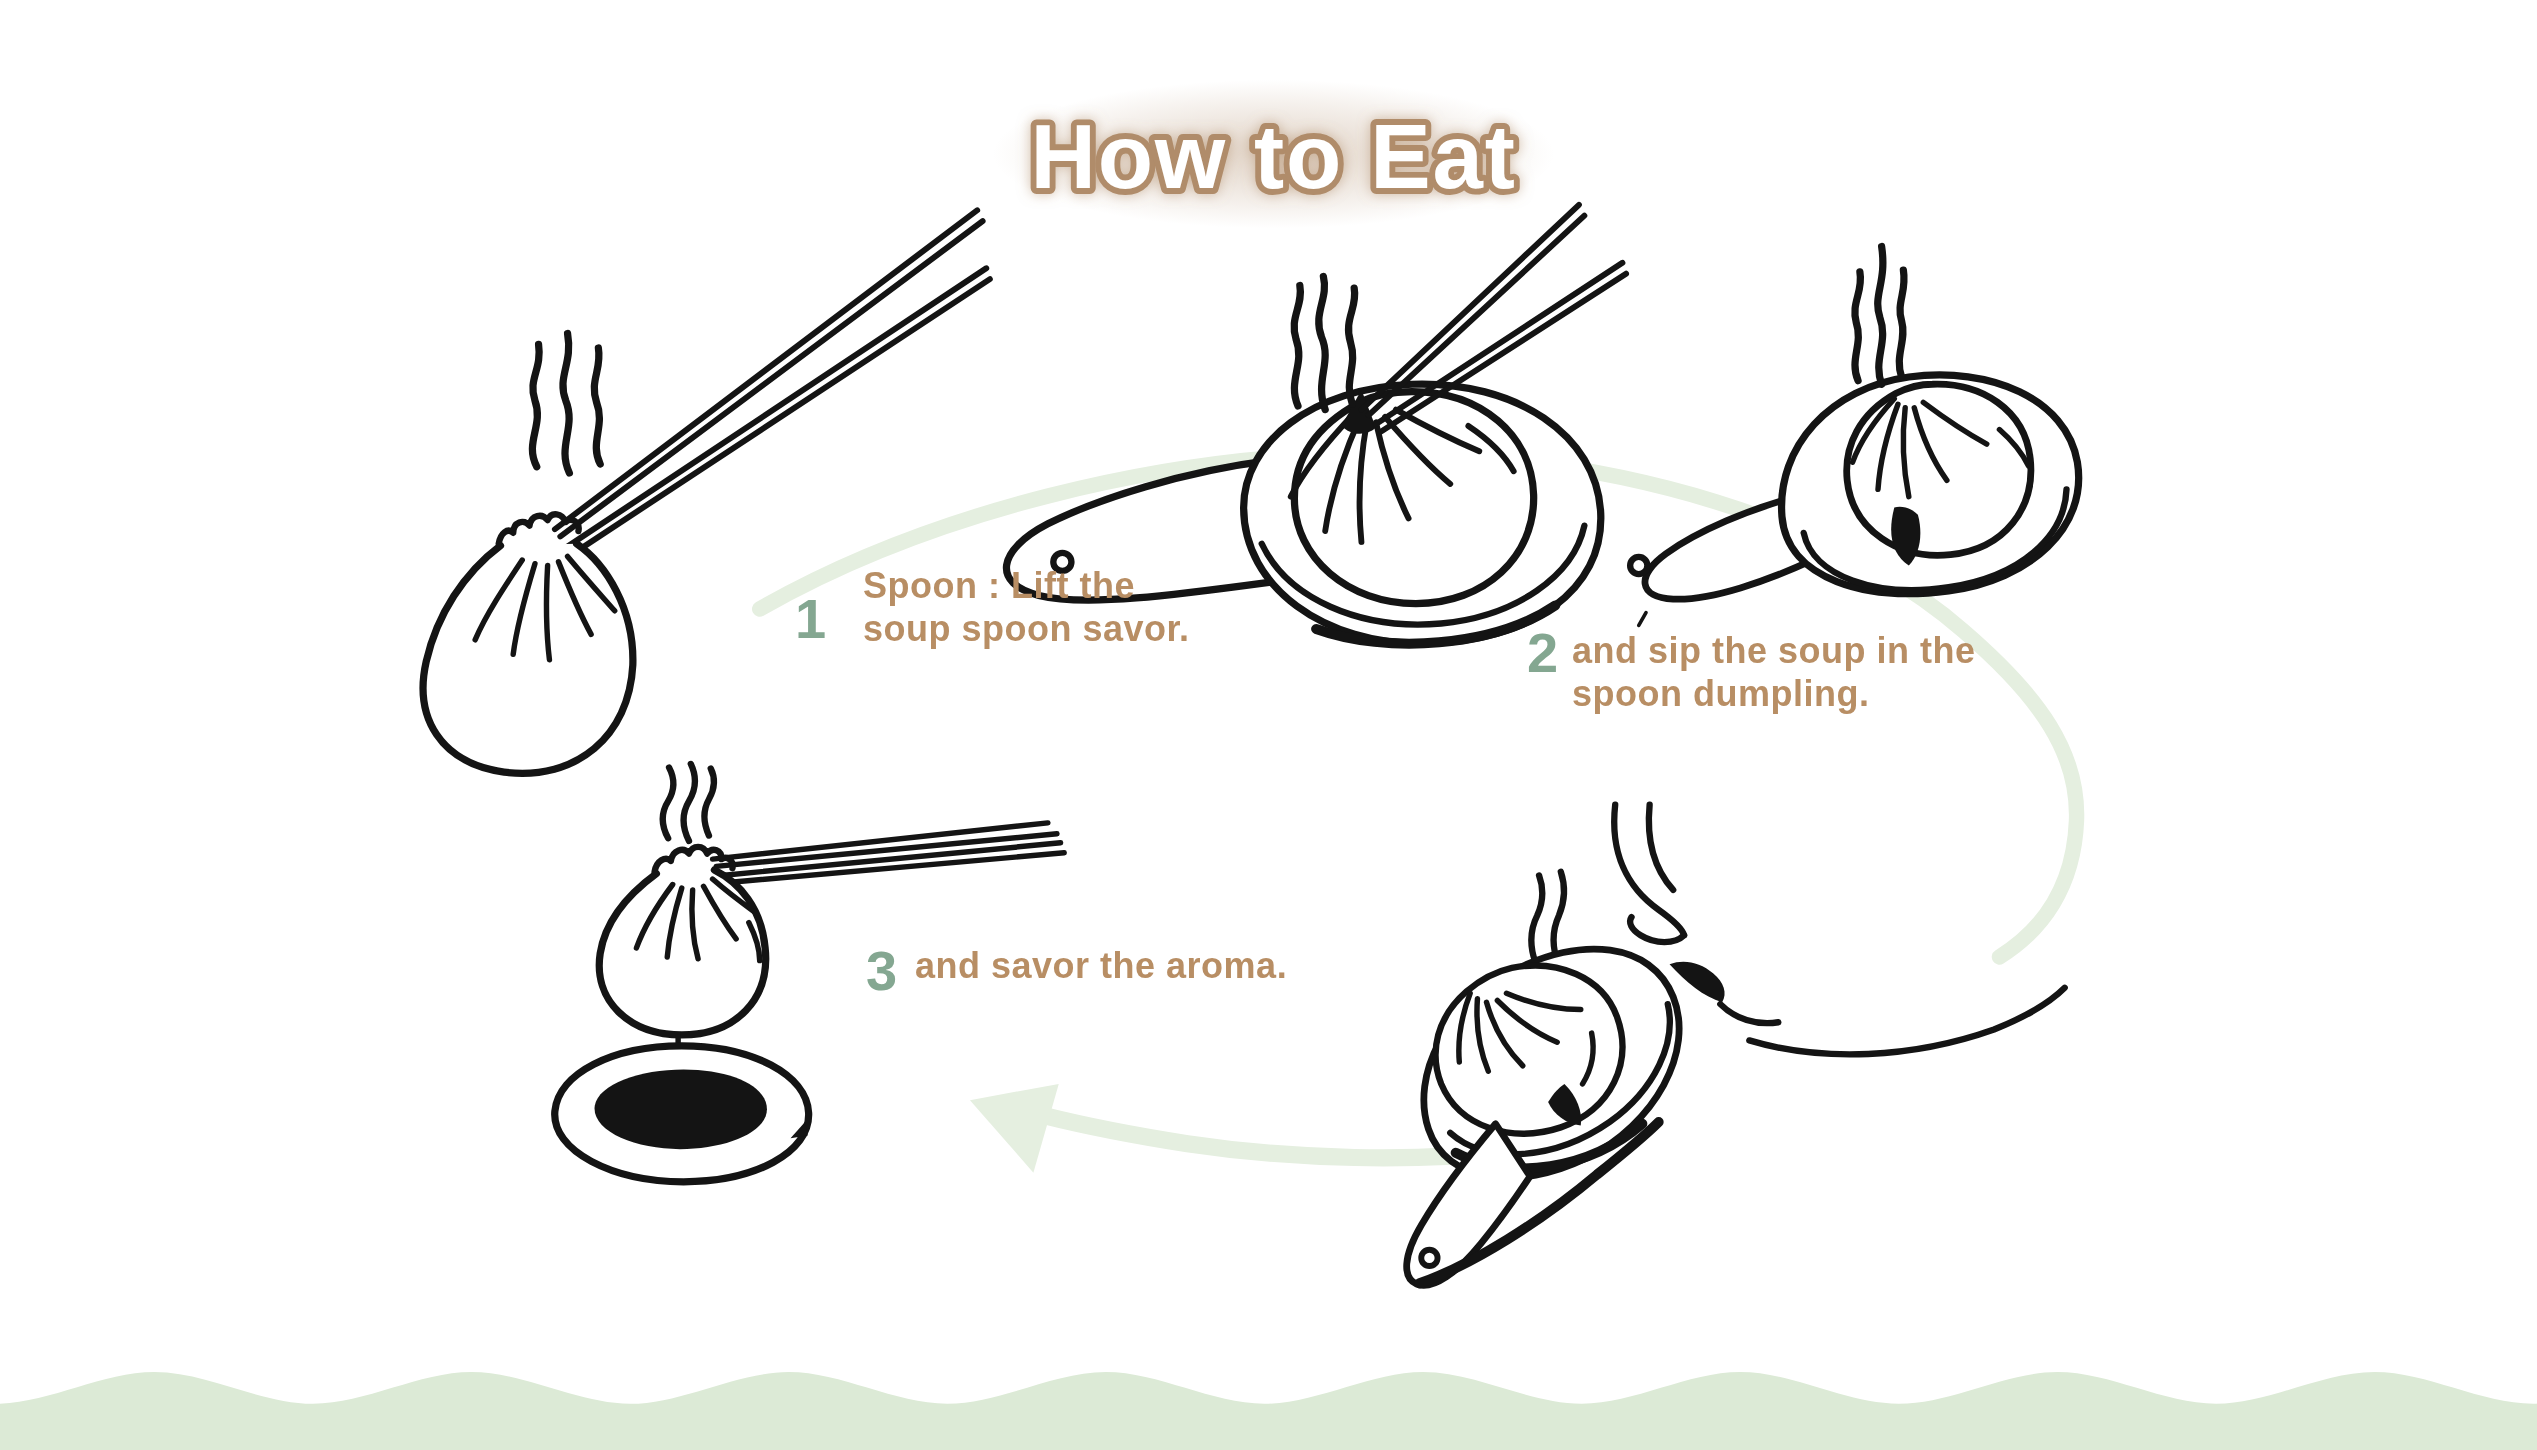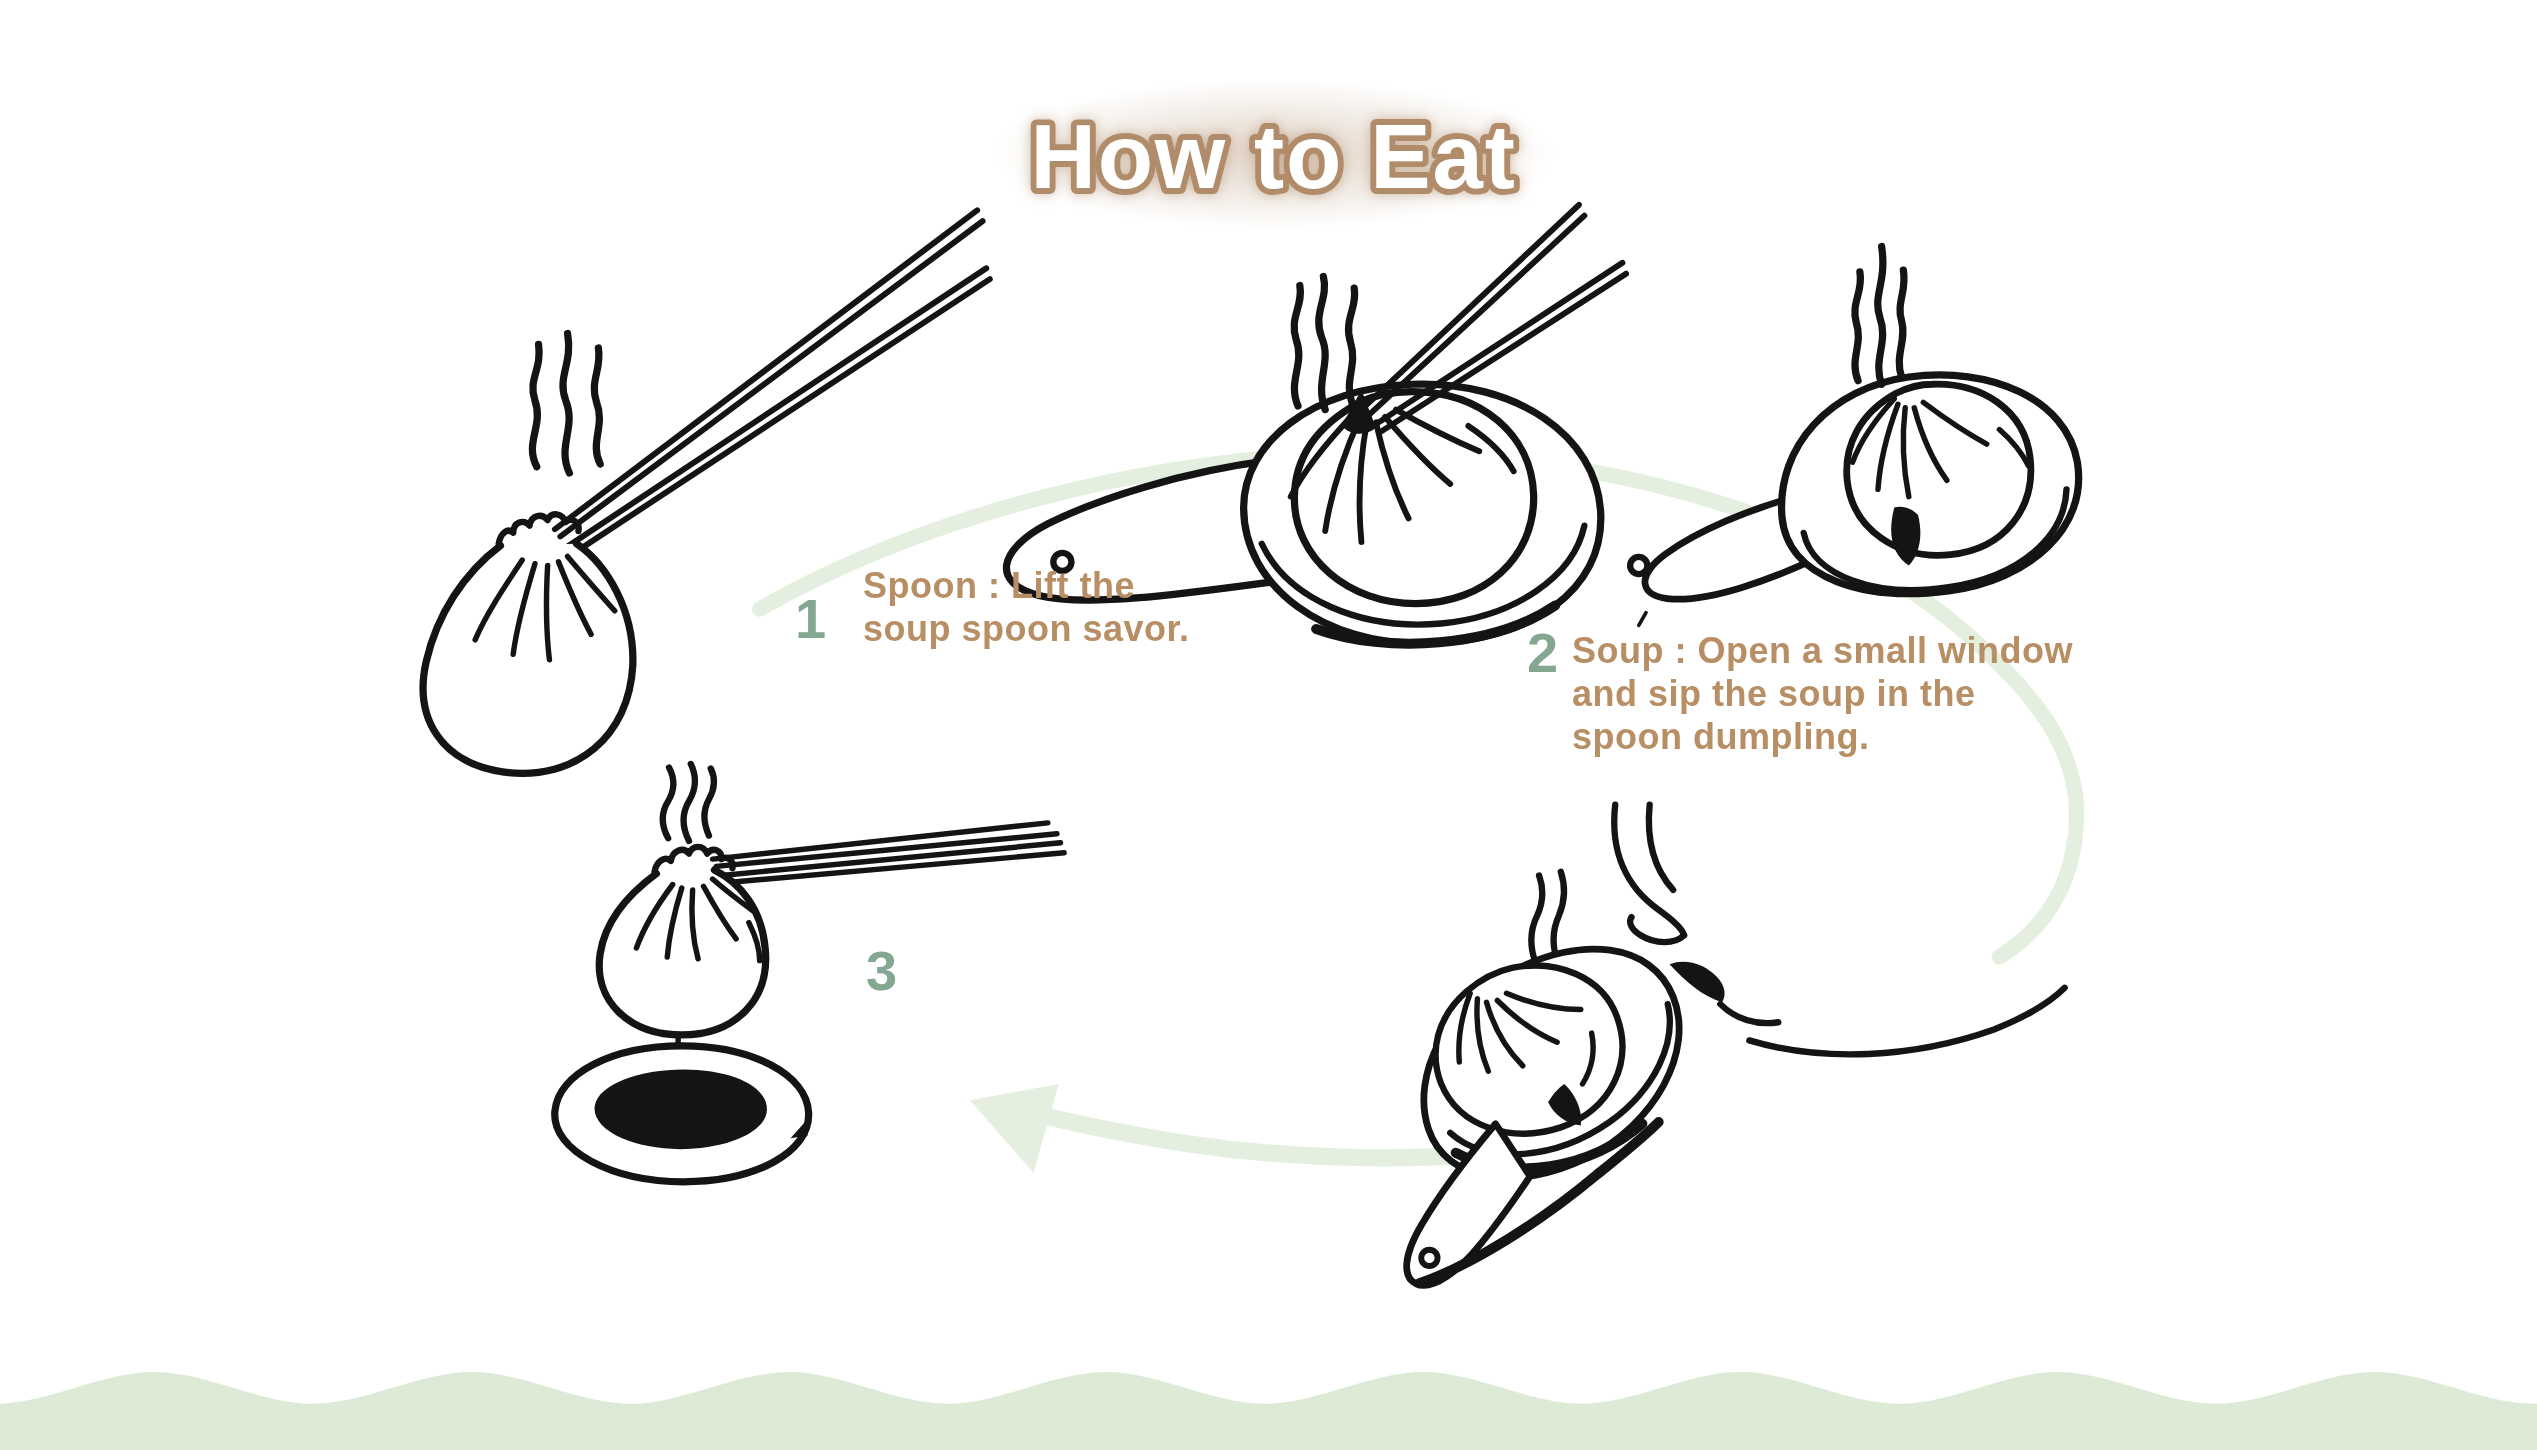"Soup : Open a small" div.step-line { html: <div>Soup : Open a small window</div> -> none }
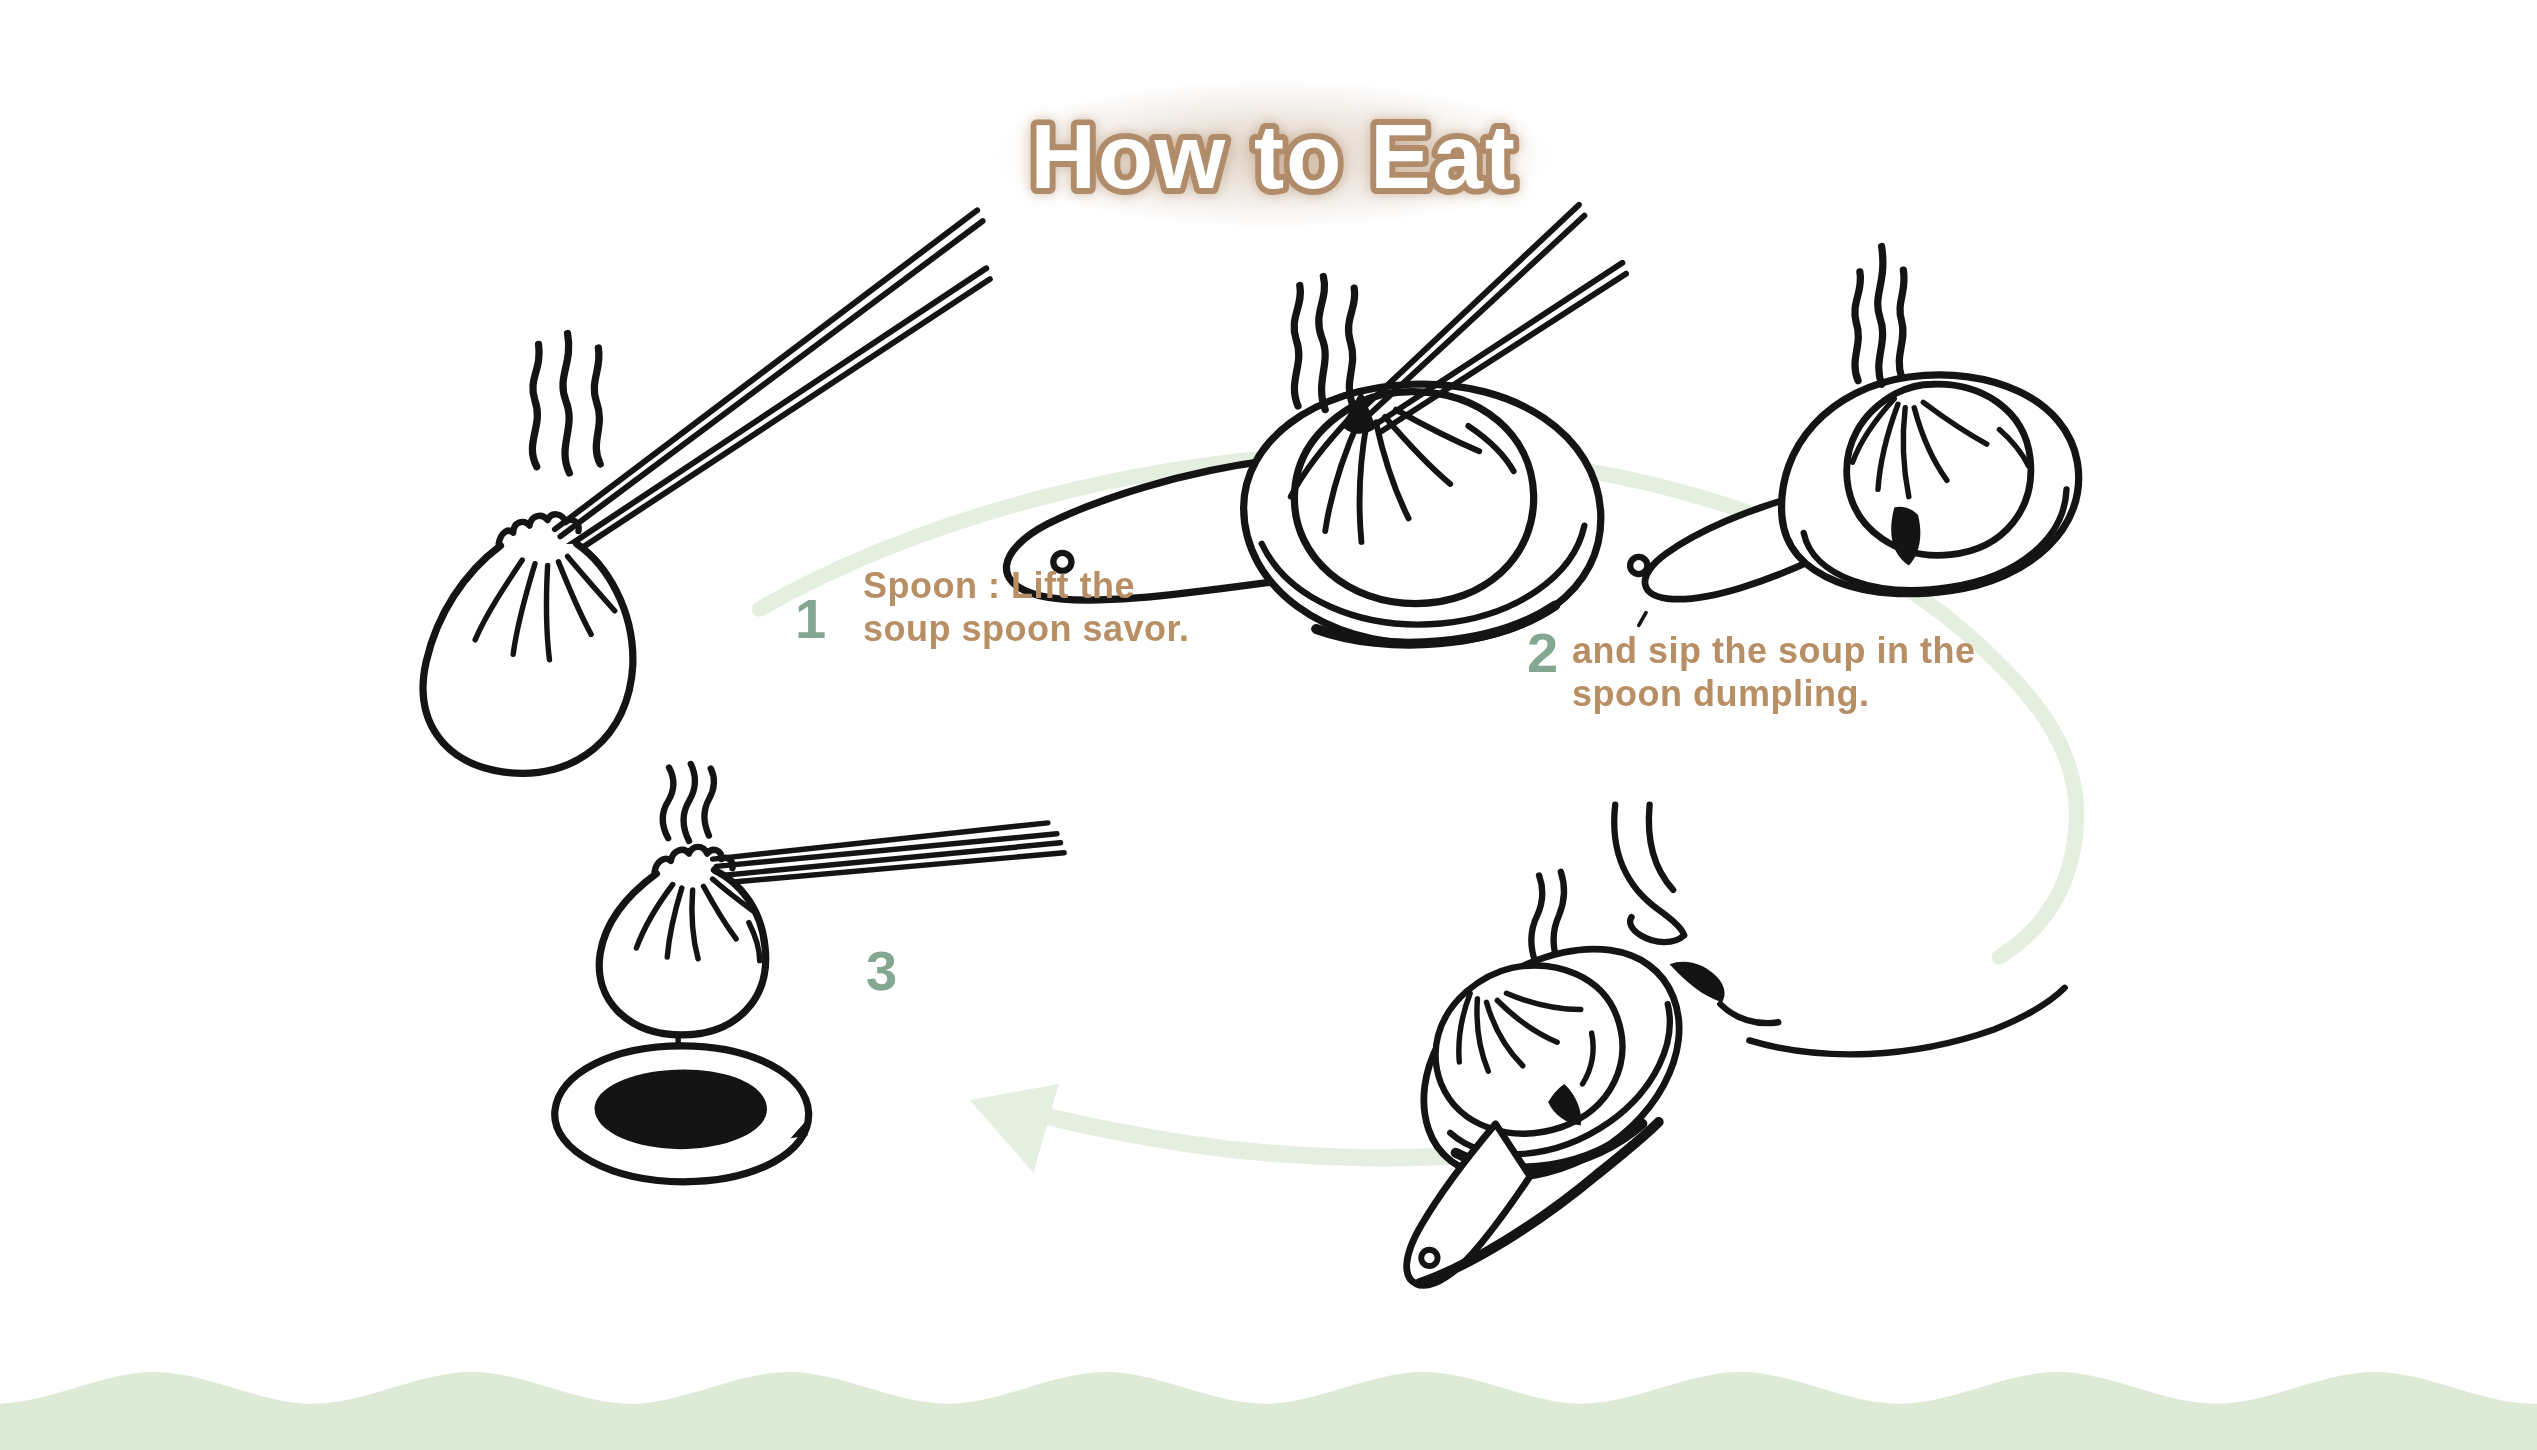"and savor the aroma." div.step-line { html: none -> <div>and savor the aroma.</div> }
